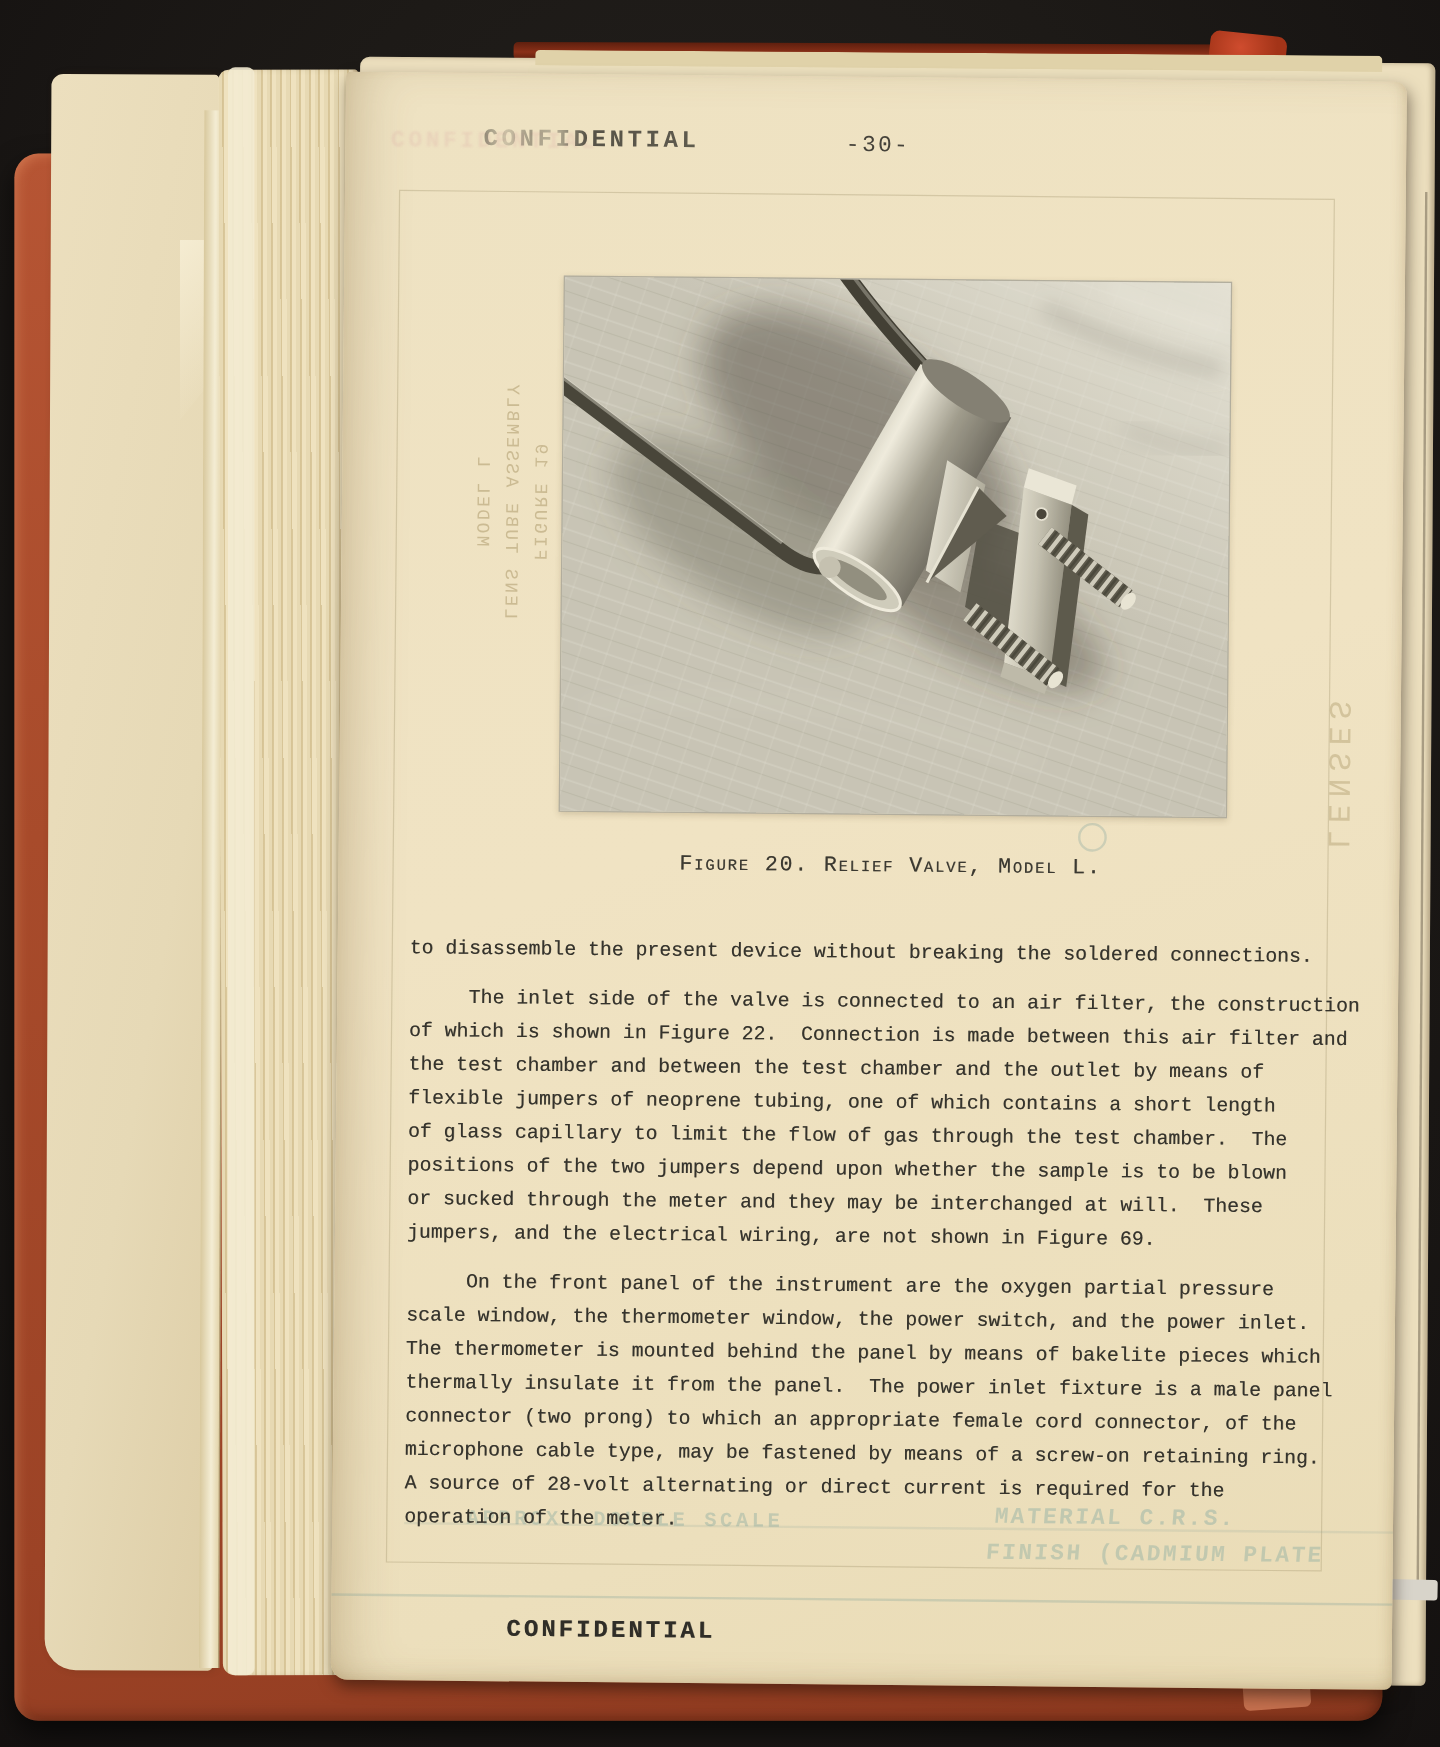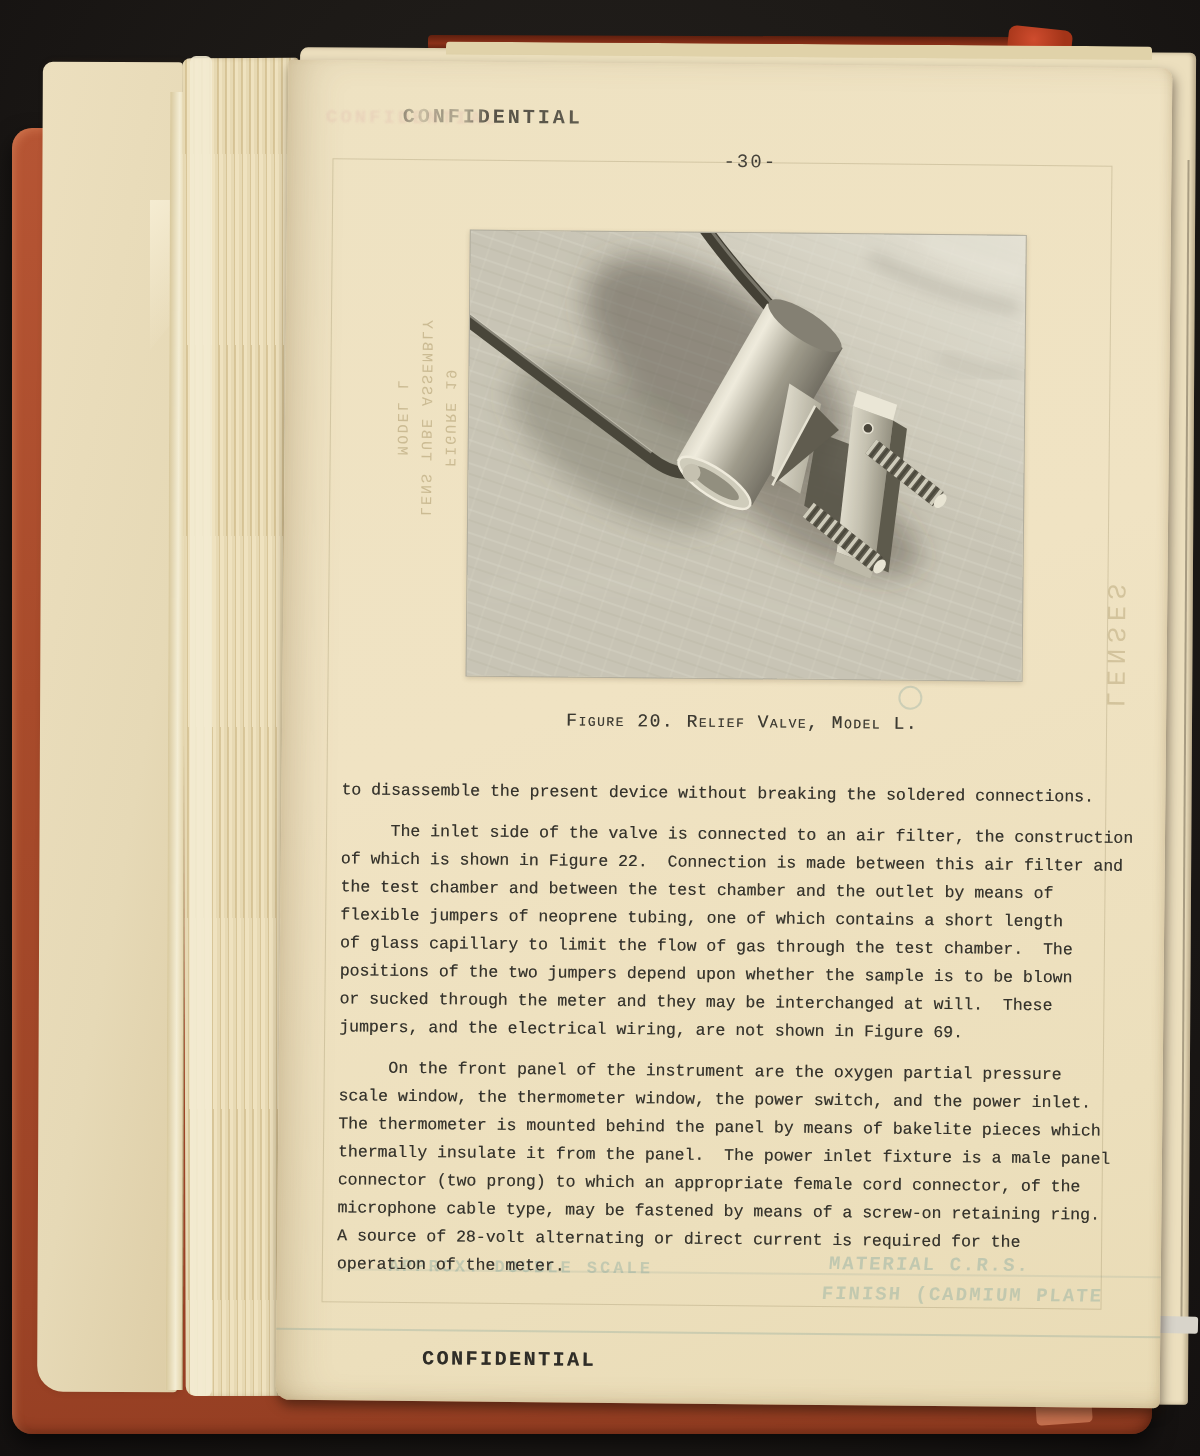"-30-" .page-number { left: 436px -> 417px; margin-top: 41px -> none }
